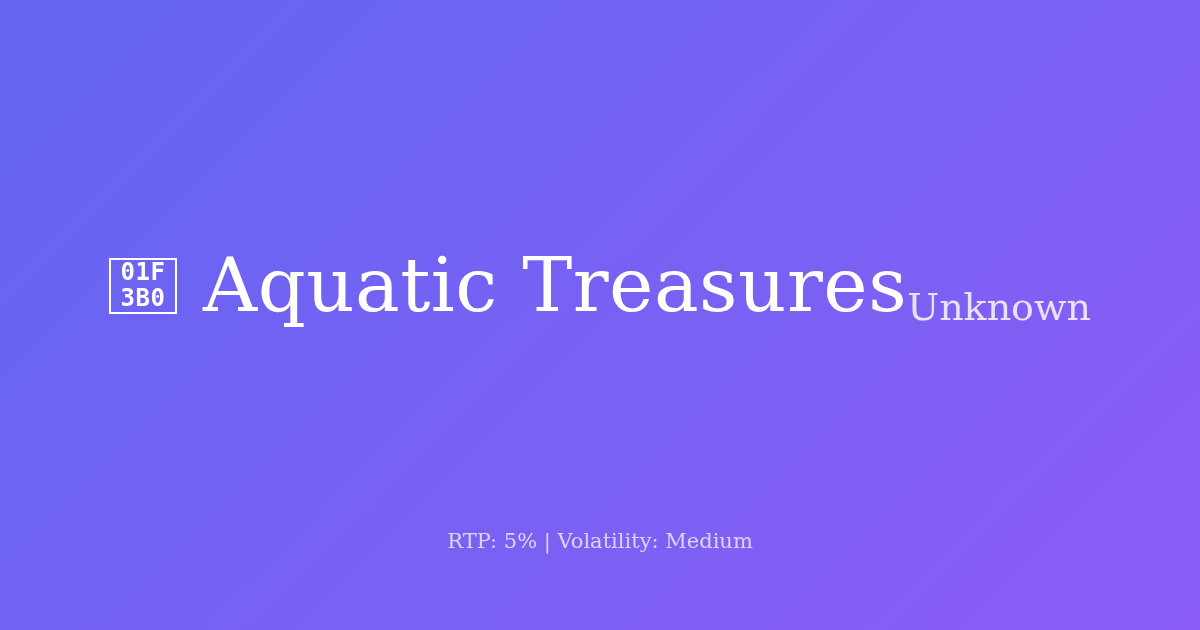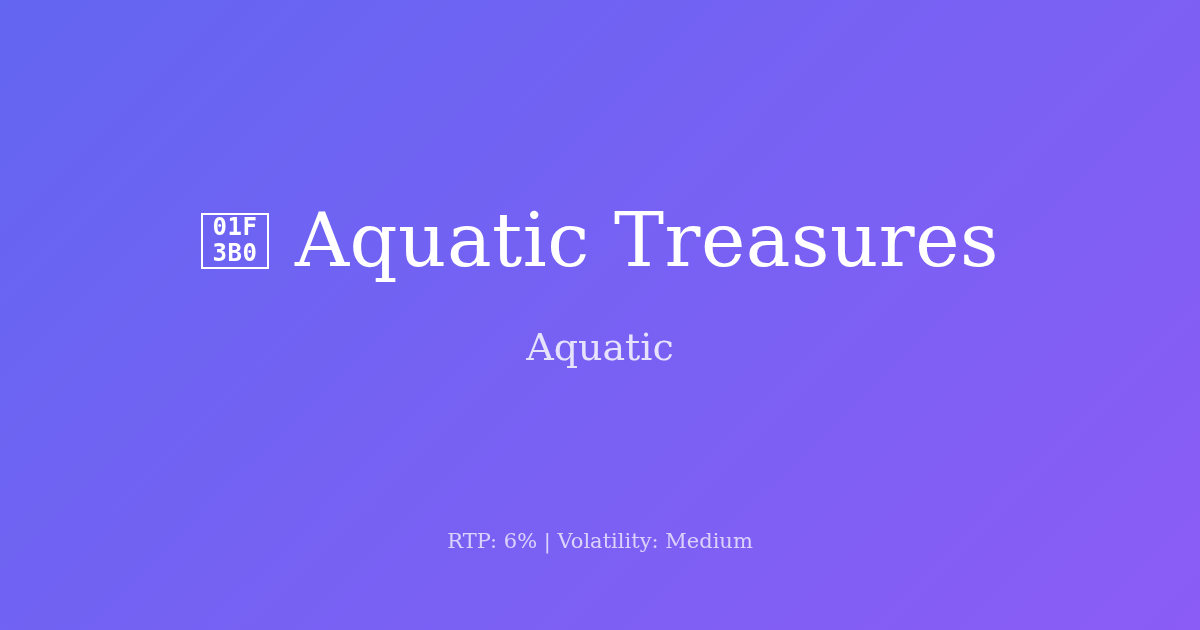"01F" .card { flex-direction: column -> row }
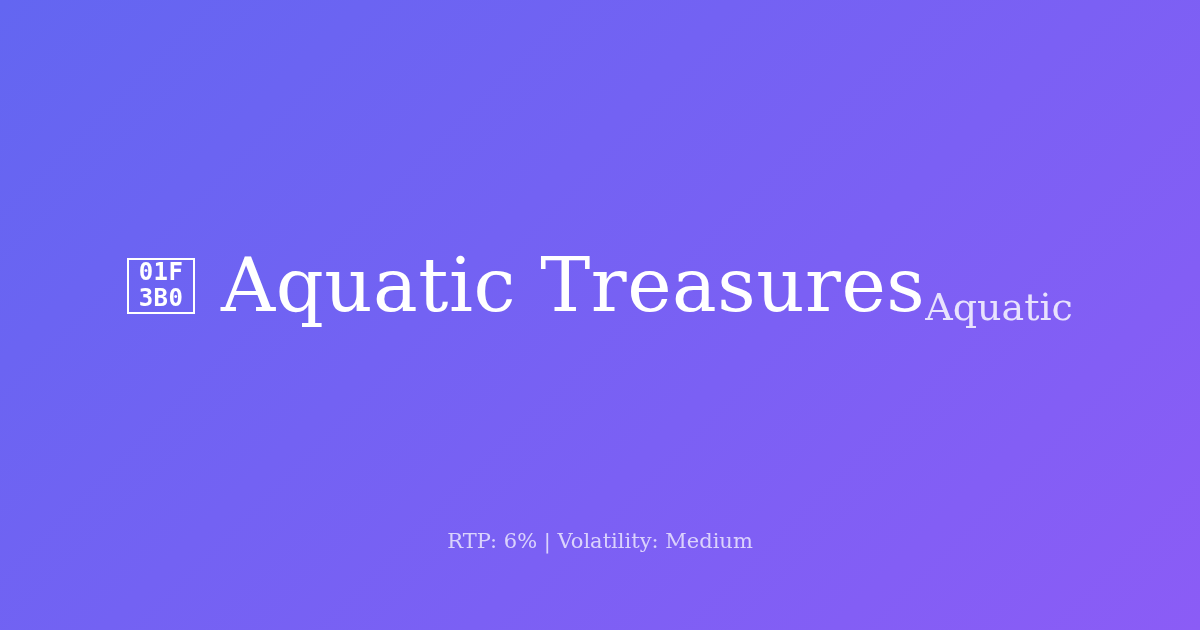"Aquatic" div.subtitle { text: Aquatic -> Unknown }
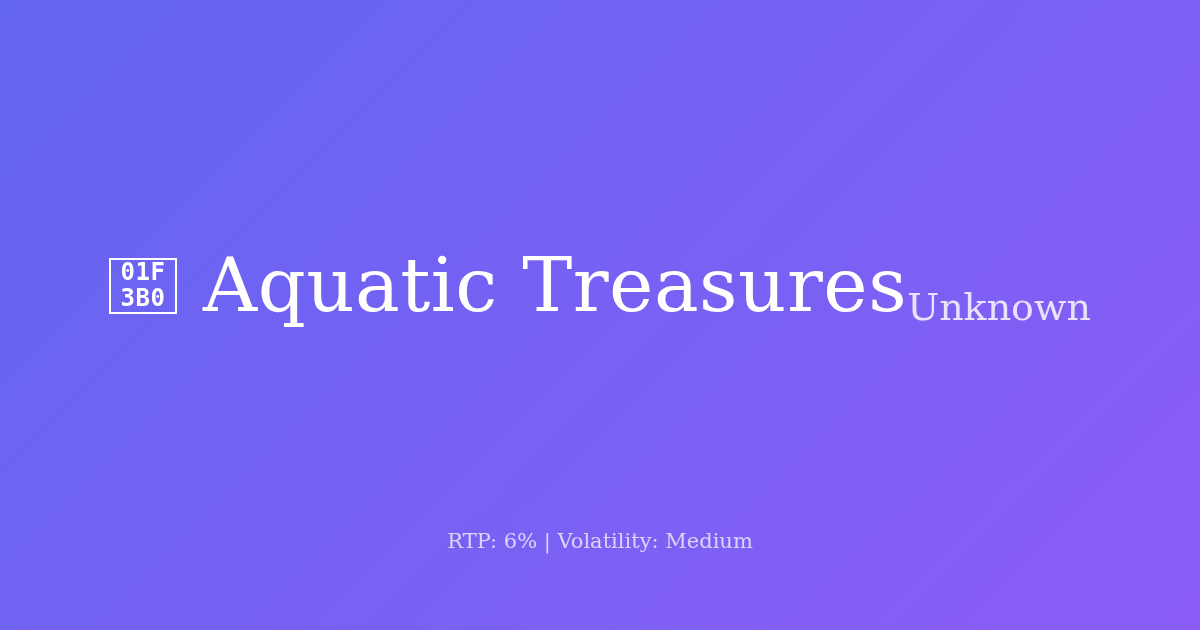"RTP: 6% | Volatility: Medium" div.meta { text: 6% -> 5% }
